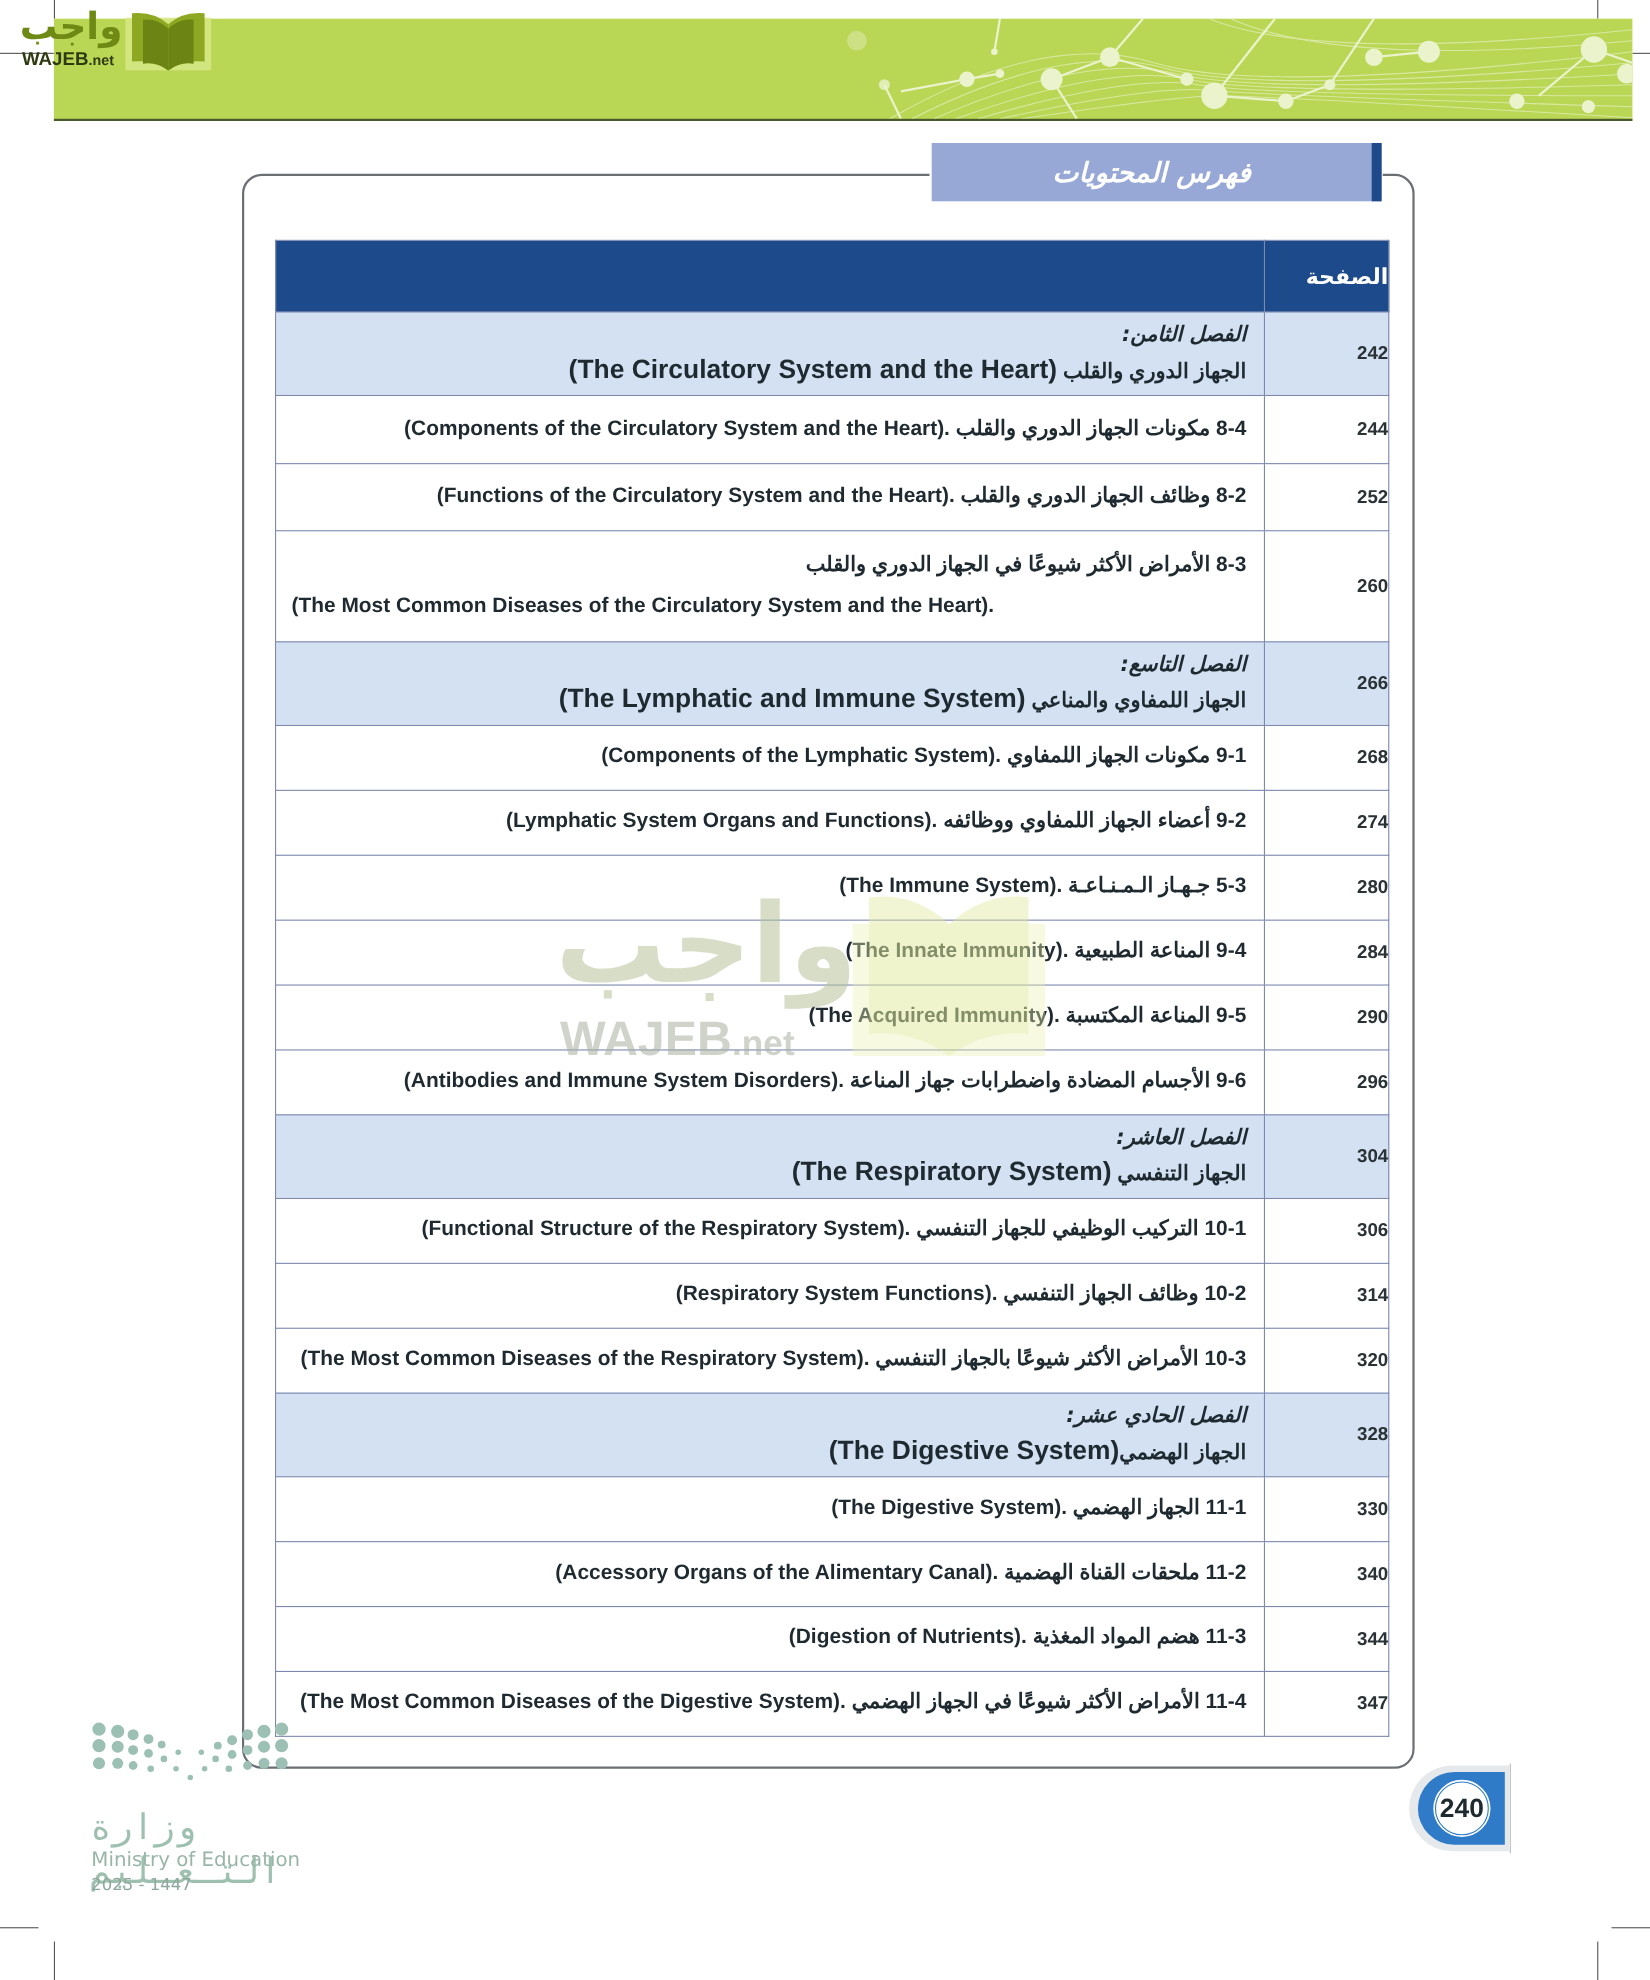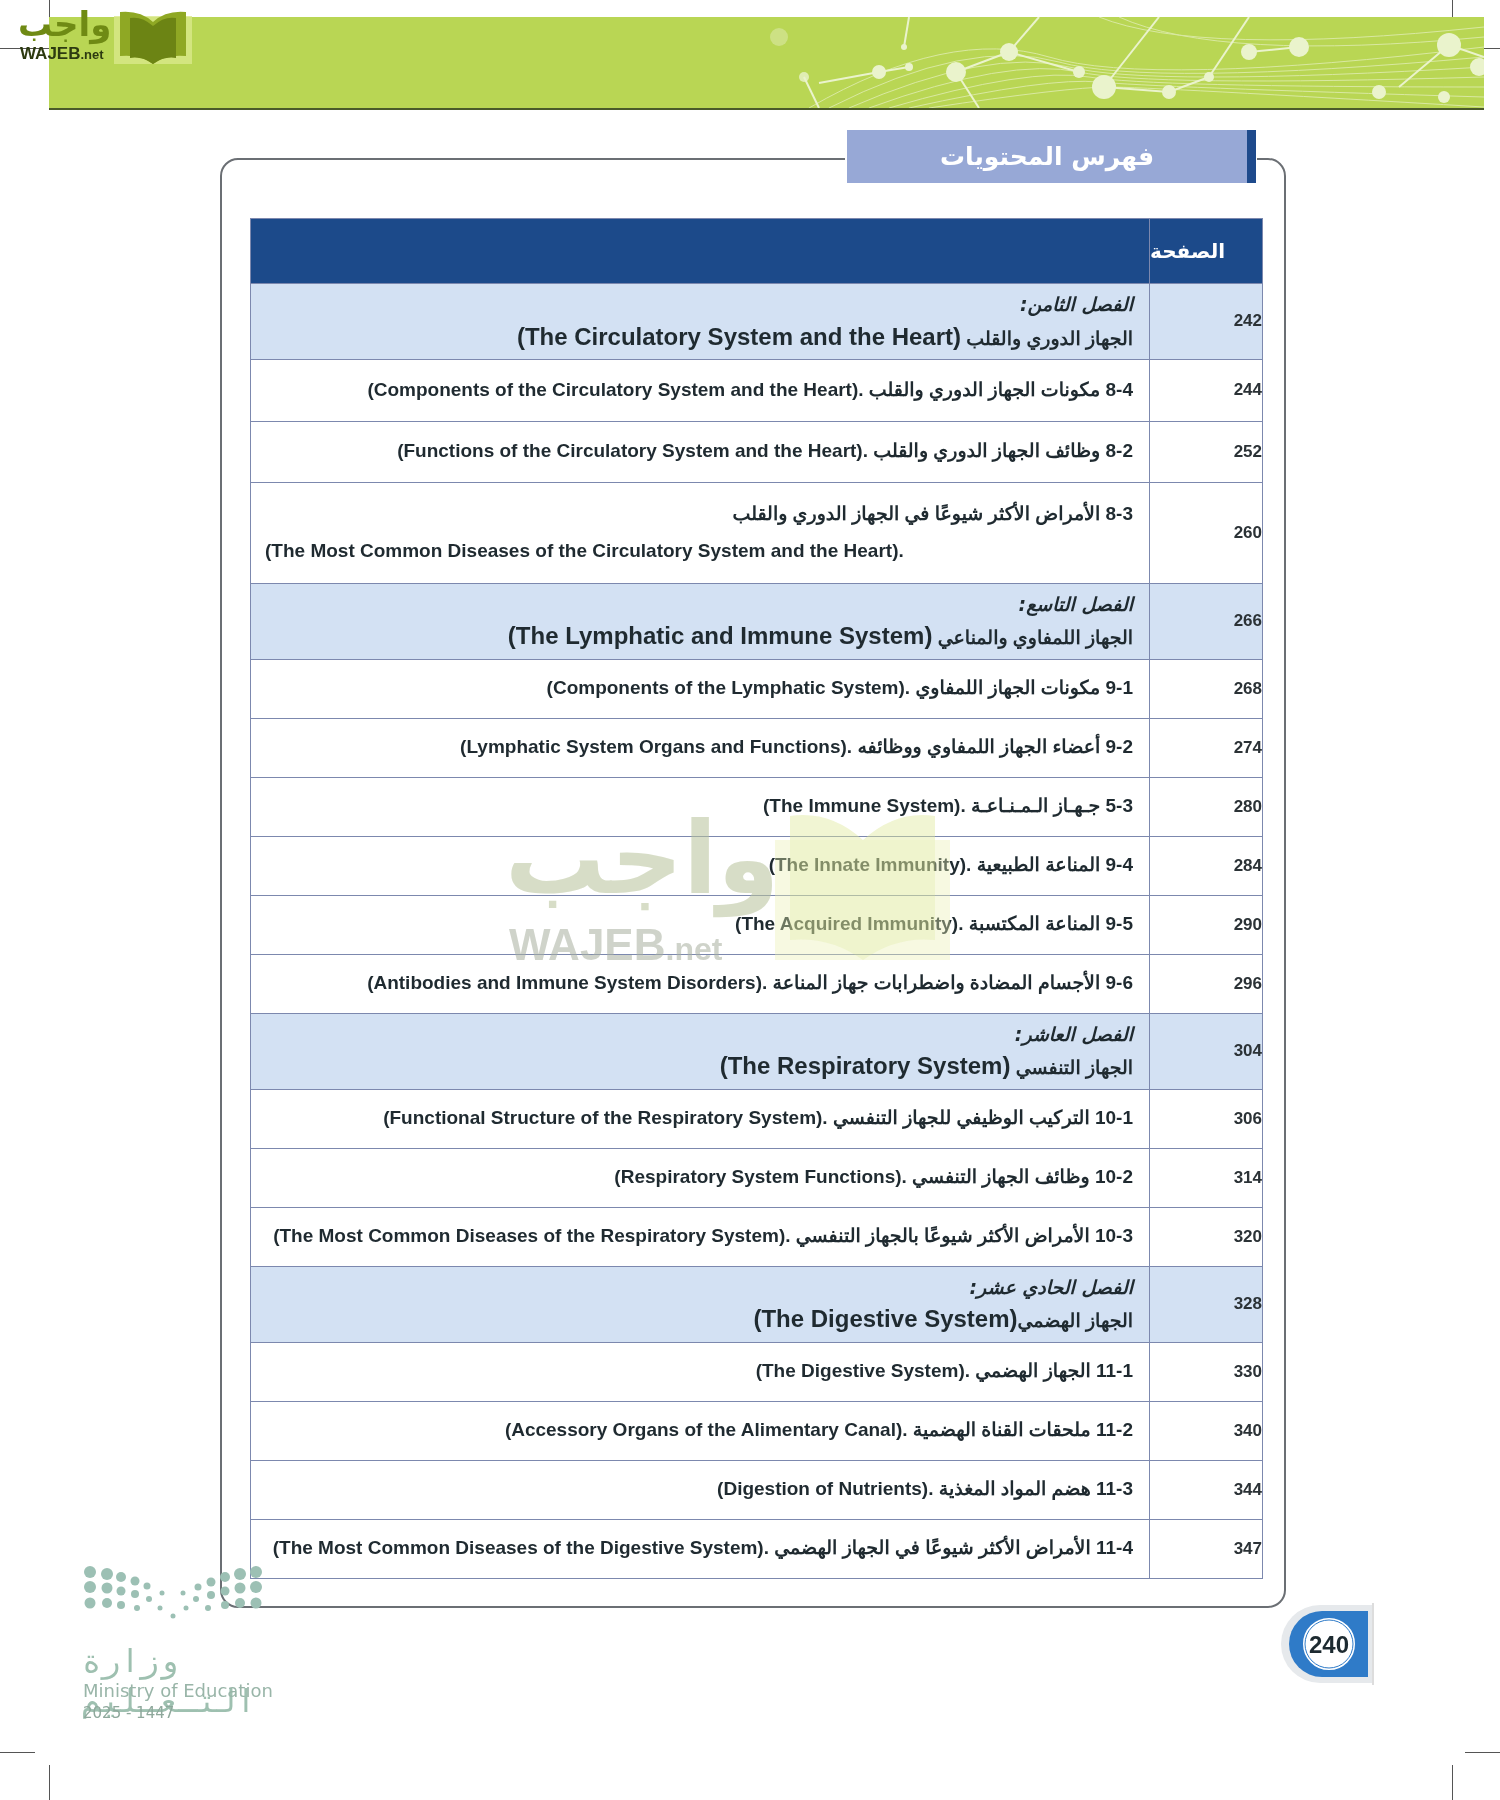"فهرس المحتويات" .title-tab { font-style: none -> italic }
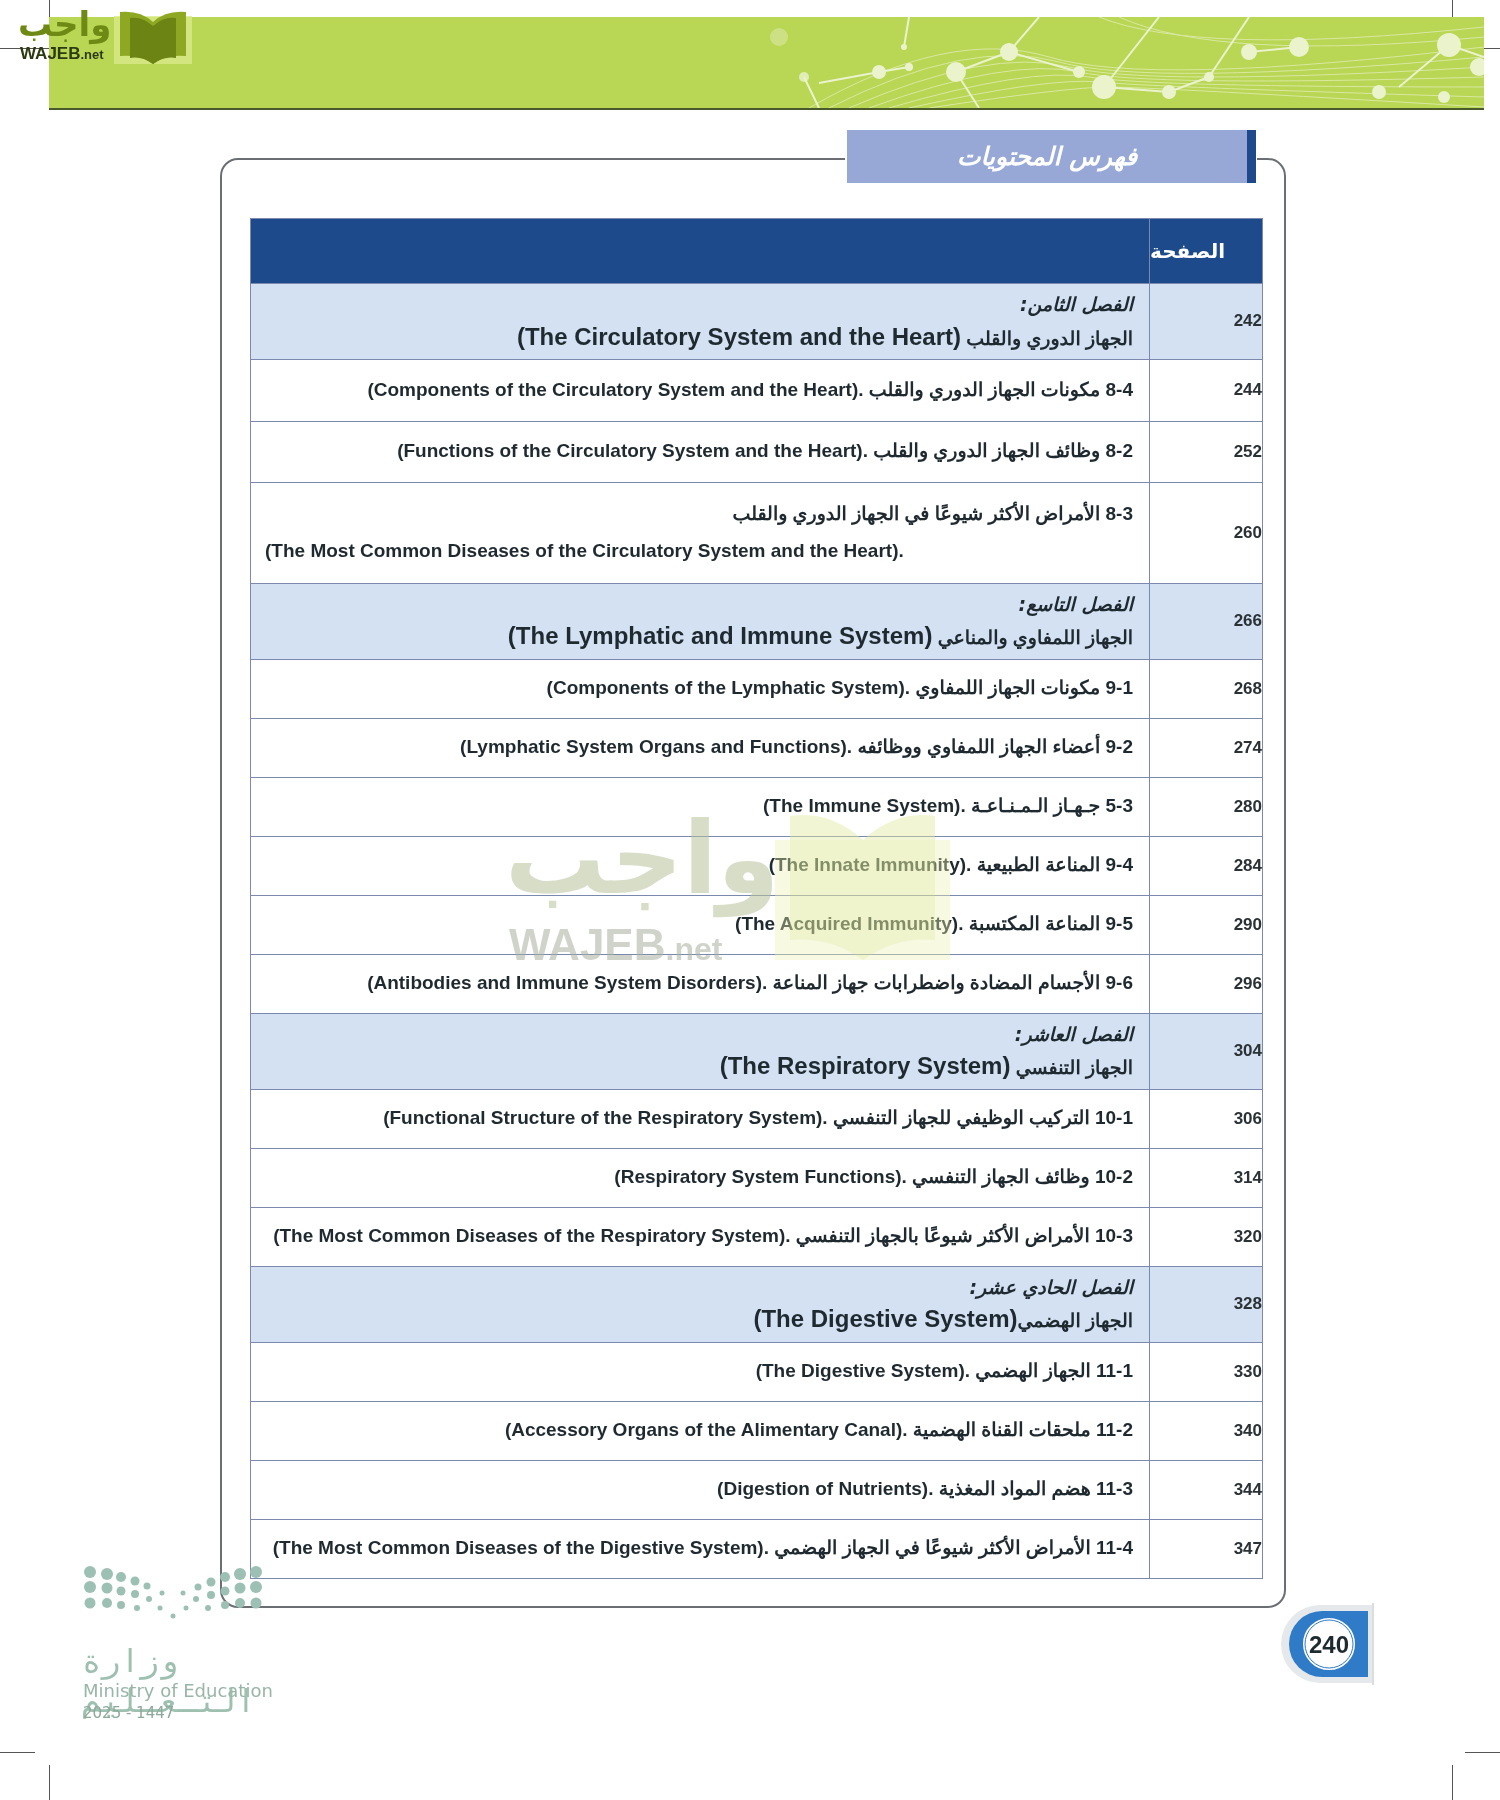"الصفحة" .col-page { text-align: left -> right }
